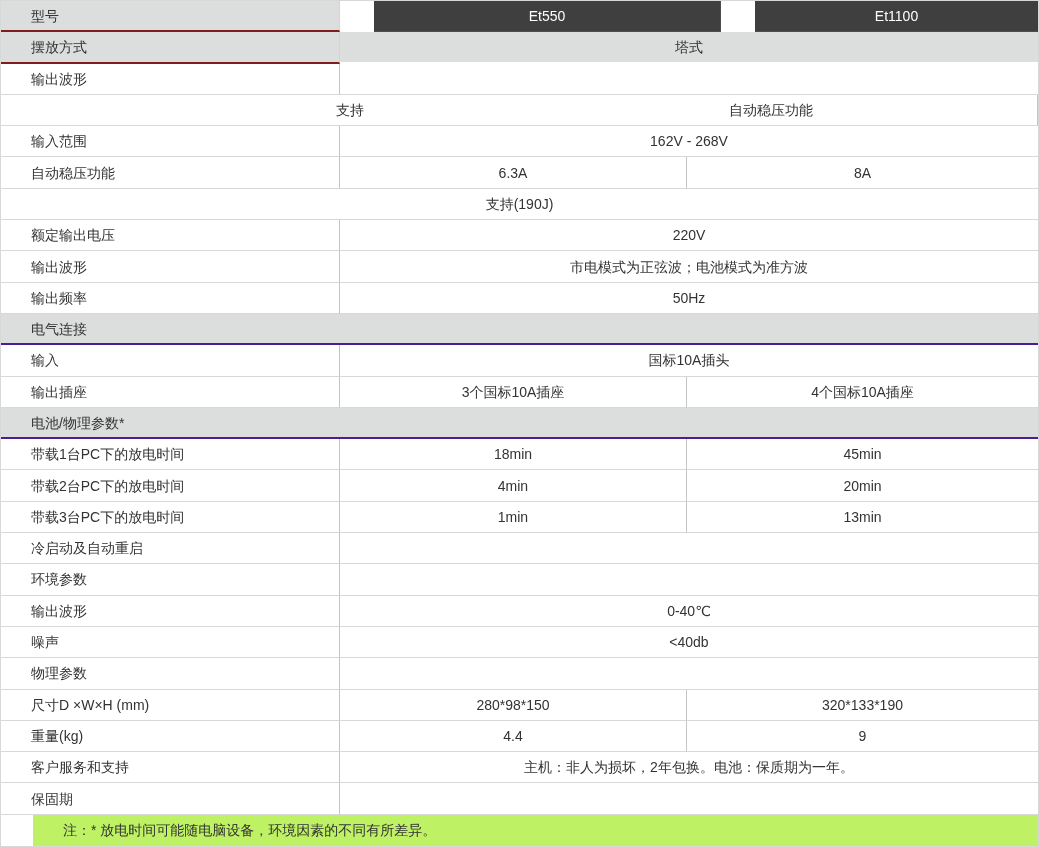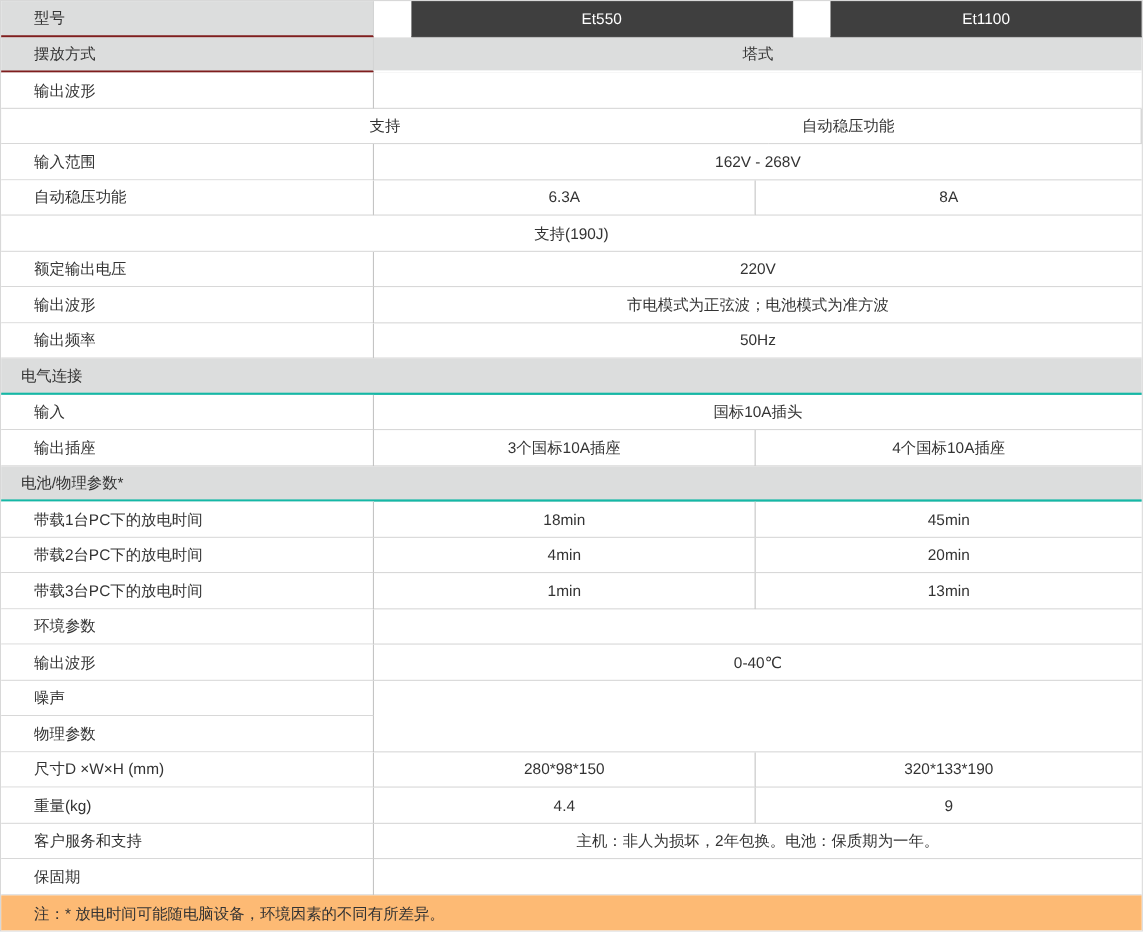"电气连接" .section-cell { border-bottom: 2px solid #14b8a6 -> 2px solid #4c1d95; padding-left: 18px -> 30px }
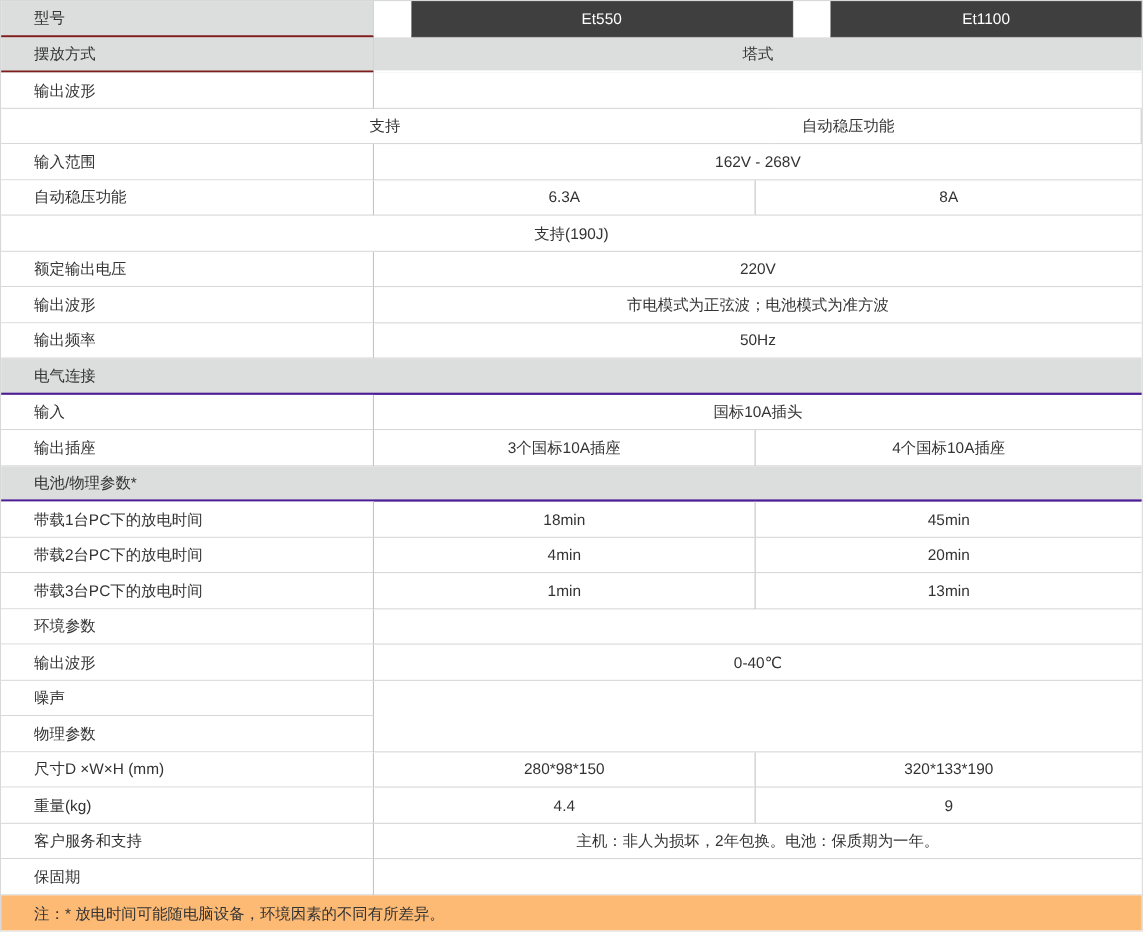"冷启动及自动重启" div.row { html: none -> <div> <div>冷启动及自动重启</div> <div></div> </div> }
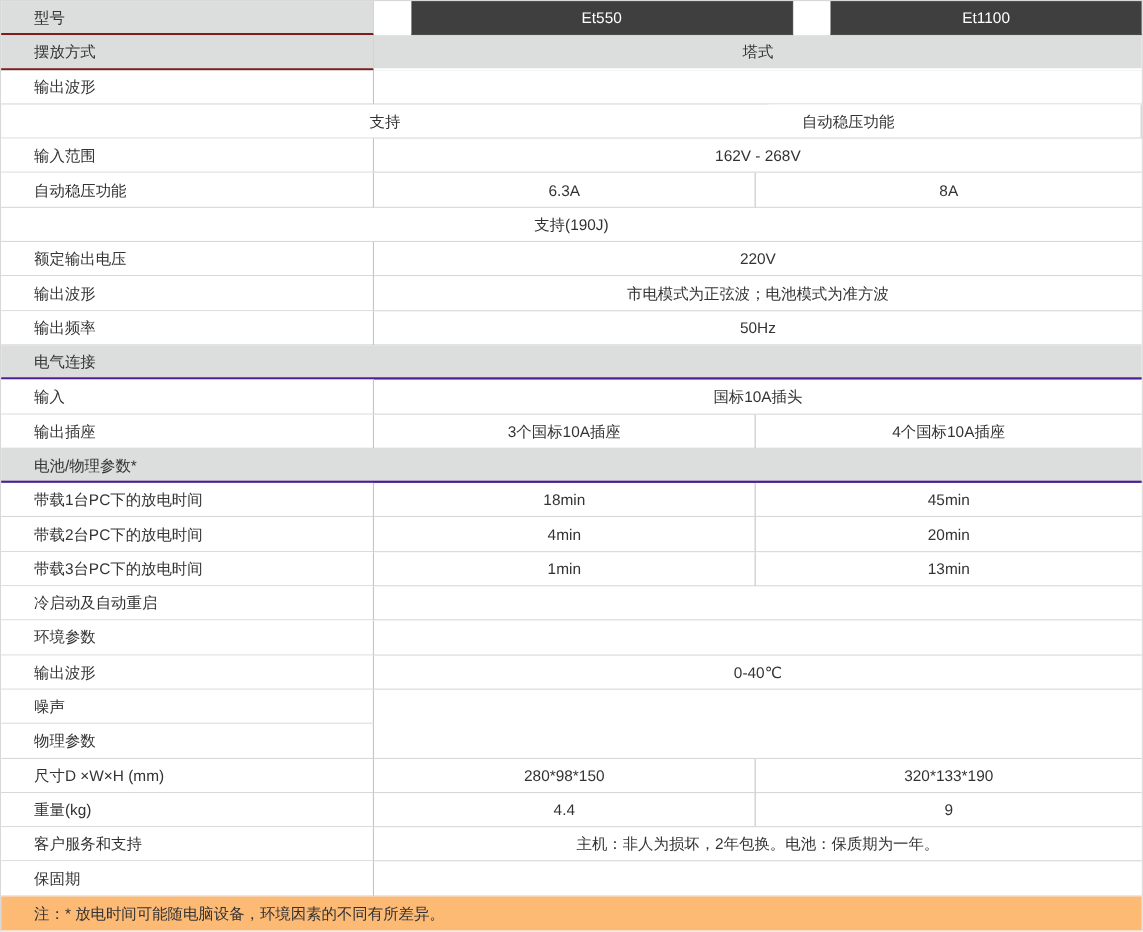"<40db" div.cell { html: none -> <div>&lt;40db</div> }
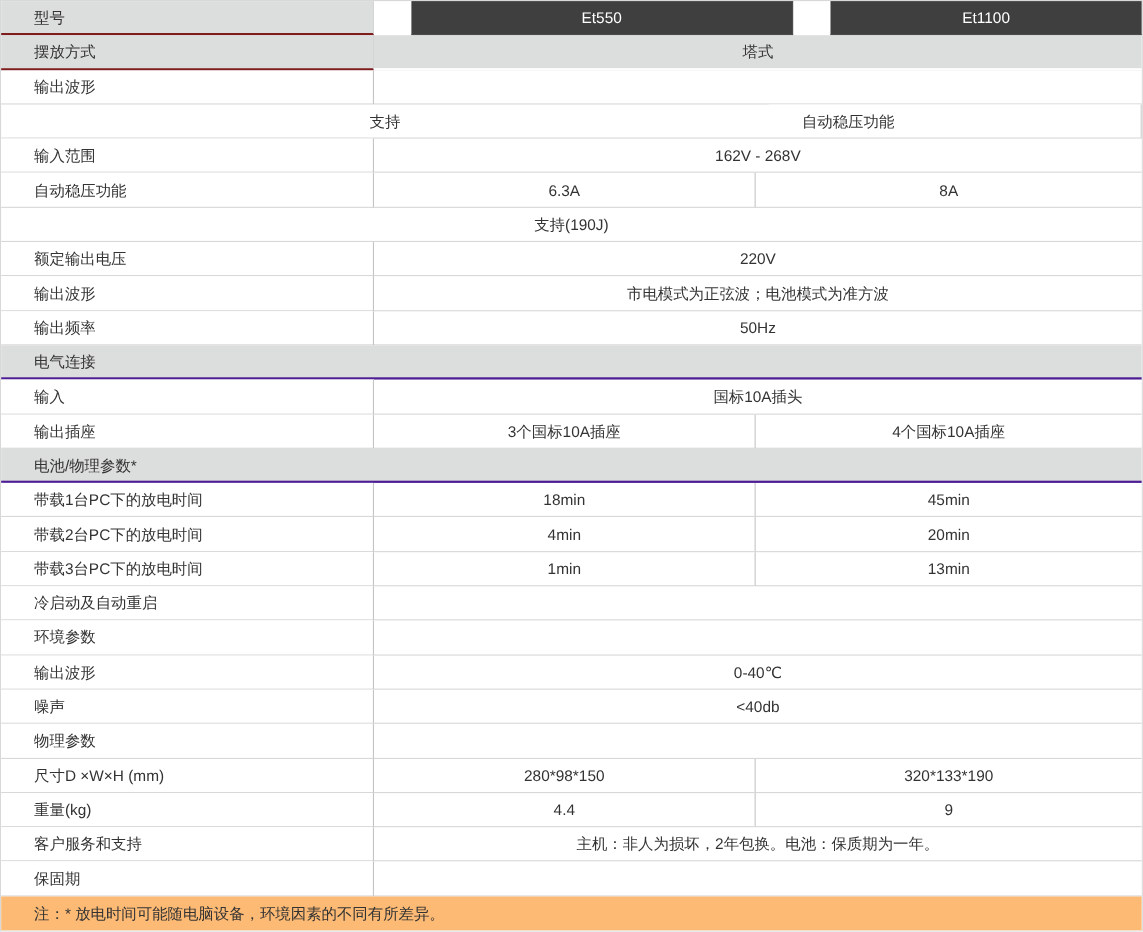"注：* 放电时间可能随电脑设备，环境因素的不同有所差异。" .footer-cell { background: #fdba74 -> #bef264; margin-left: none -> 32px }
